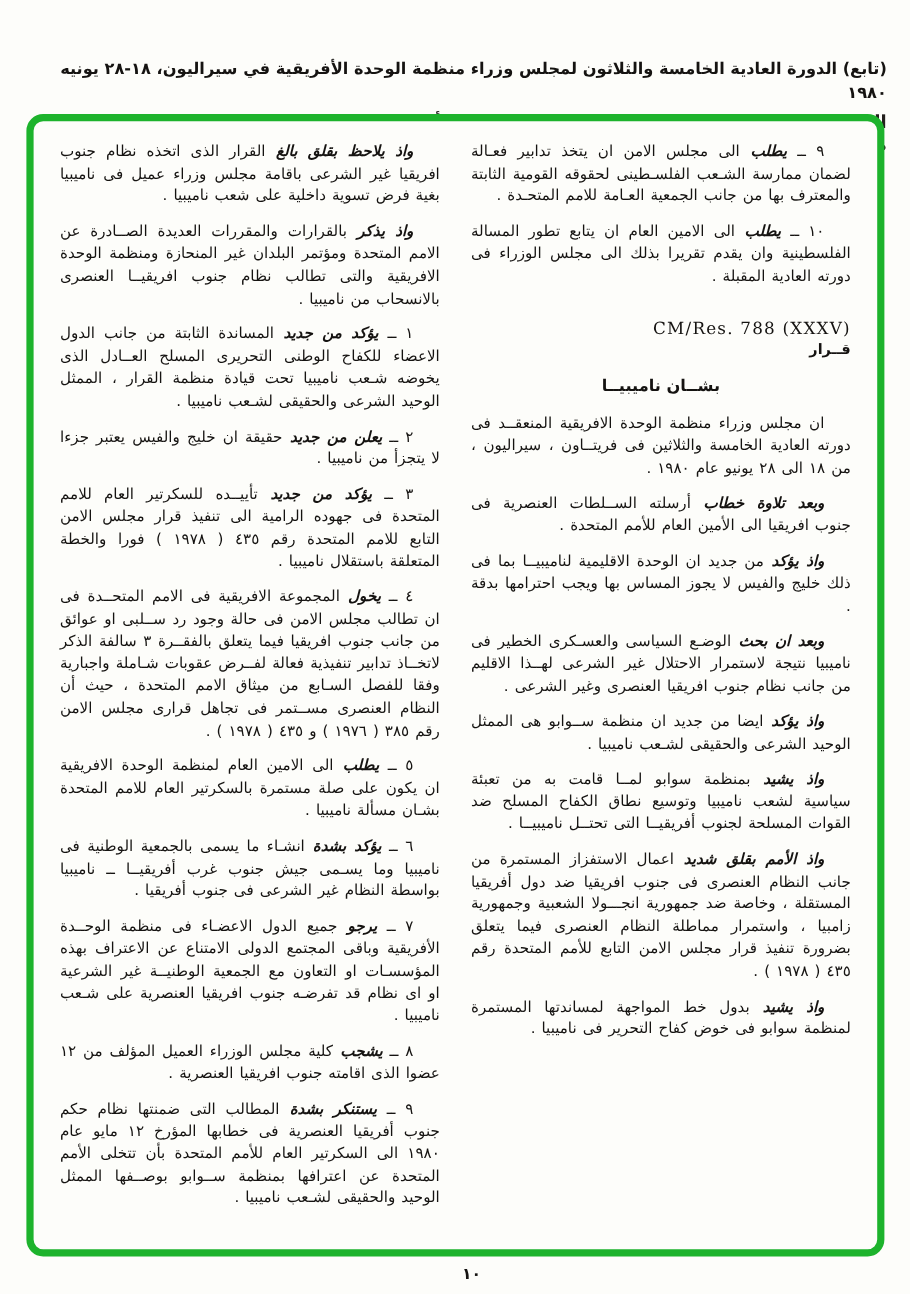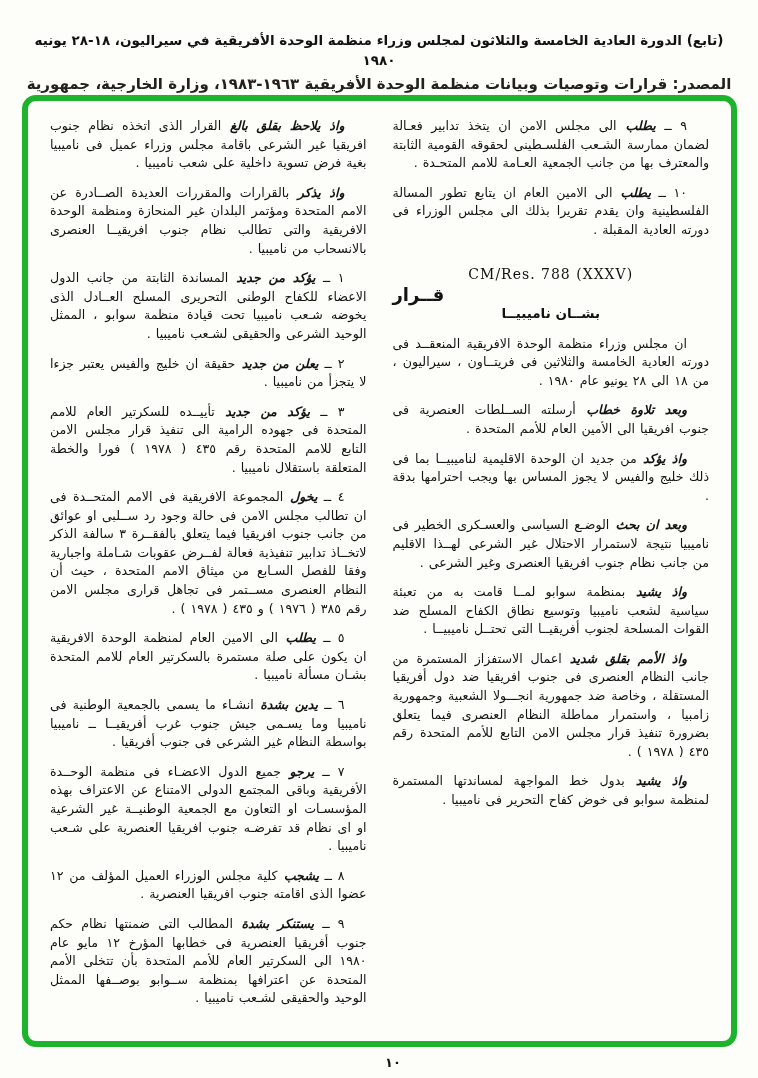"(تابع) الدورة العادية الخامسة والثلاثون" .page-header { padding-top: 30px -> 48px; text-align: center -> none }
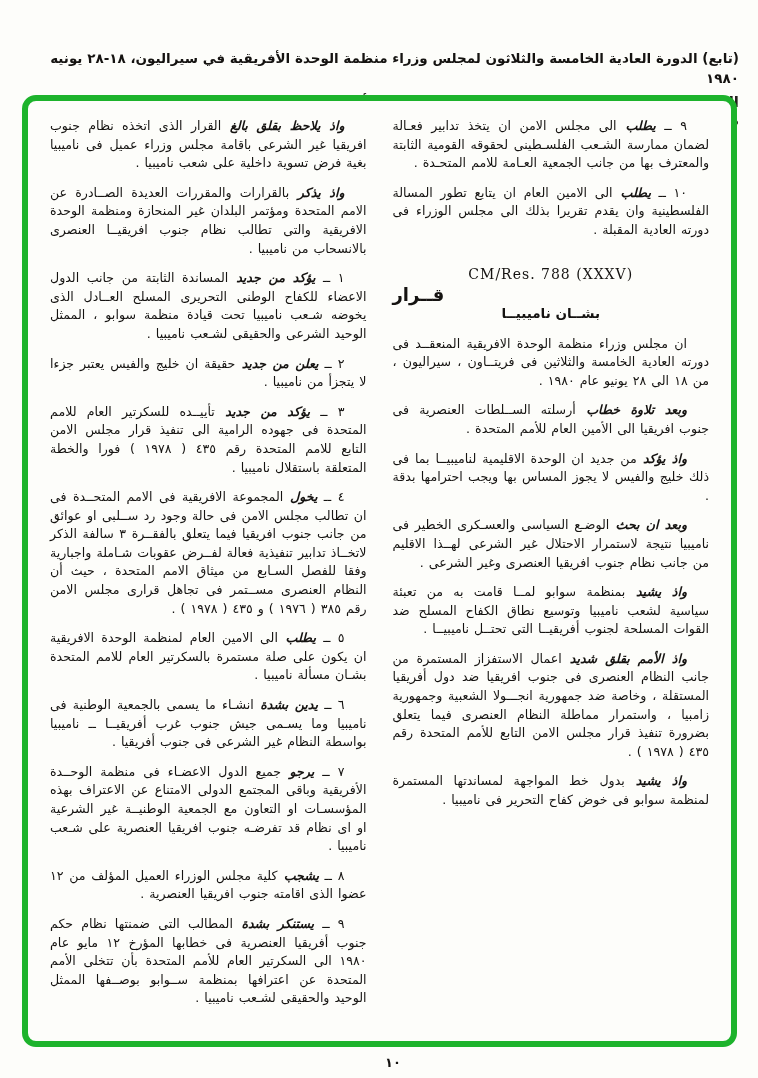"المساندة الثابتة من جانب الدول" span.rest { text: سوابو -> القرار }
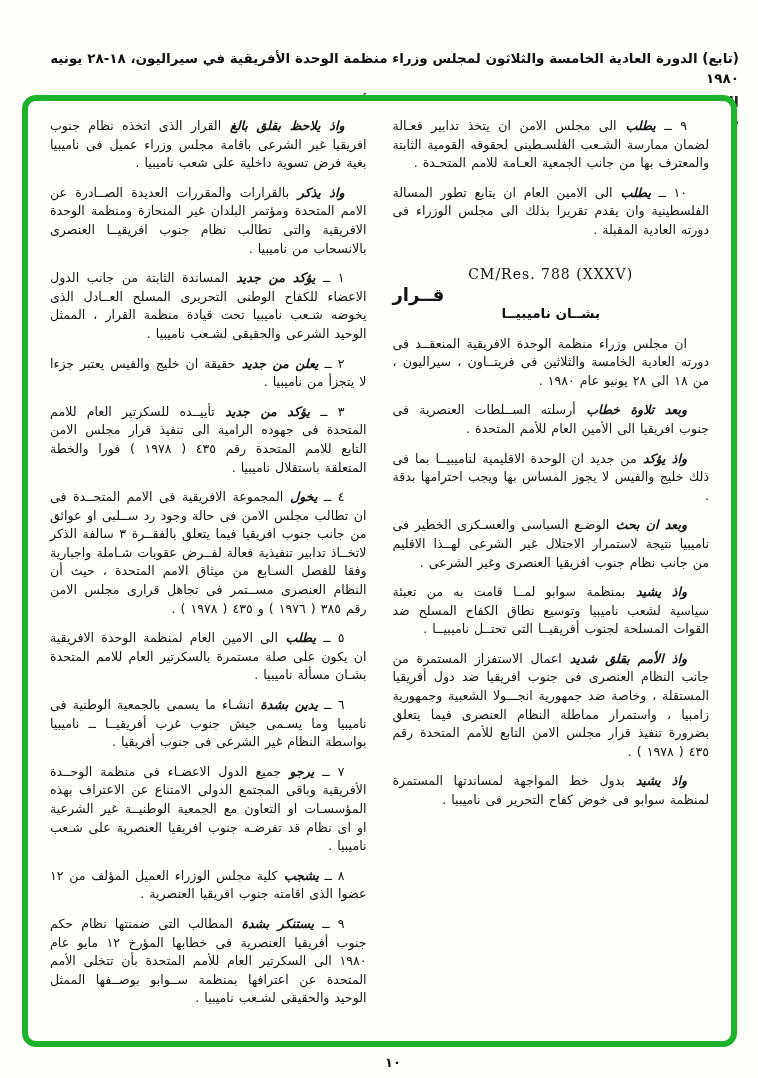"CM/Res. 788 (XXXV)" .res-ref { text-align: center -> right }
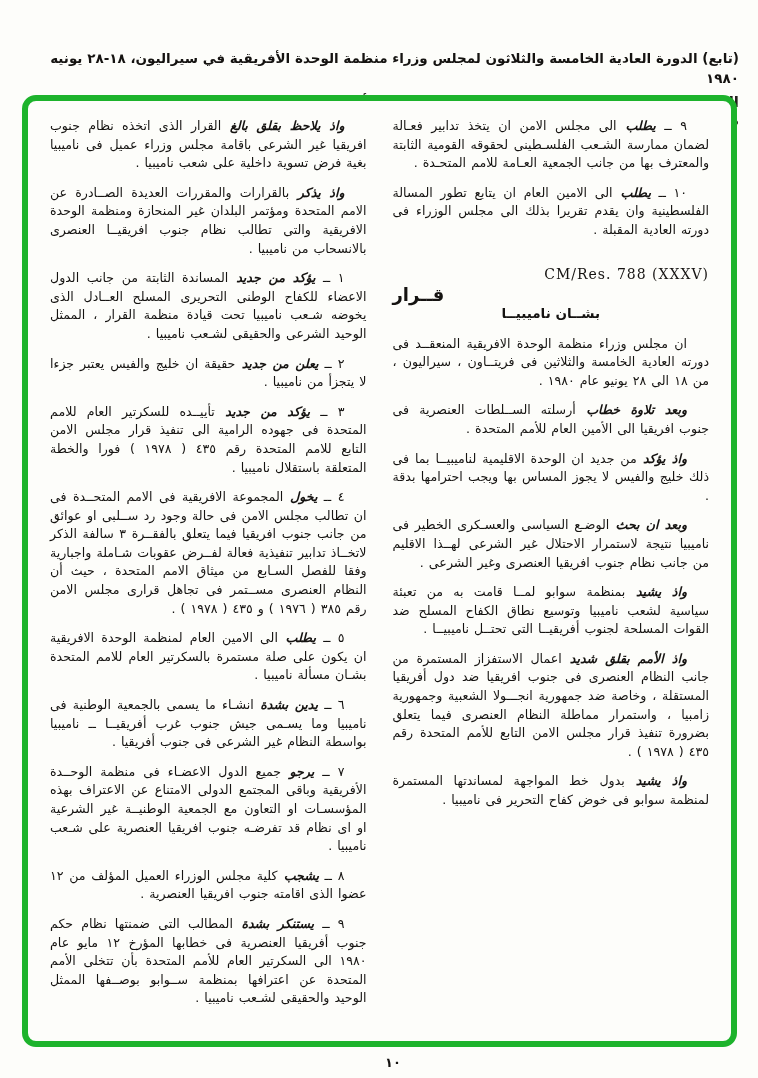"قــرار" .res-title { font-size: 18px -> 12px; margin-bottom: none -> 16px; text-align: left -> right }
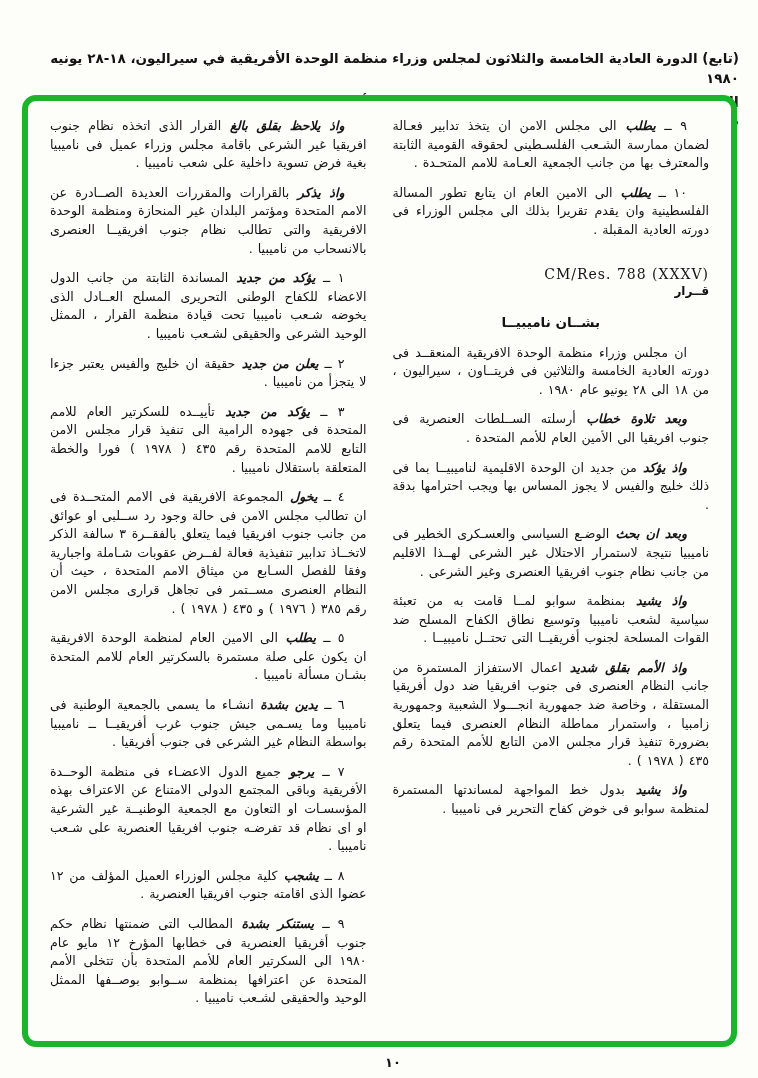"واذ يؤكد ايضا من جديد" p.para { html: none -> <p><span>واذ يؤكد </span><span>ايضا من جديد ان منظمة ســوابو هى الممثل الوحيد الشرعى والحقيقى لشـعب ناميبيا . </span></p> }
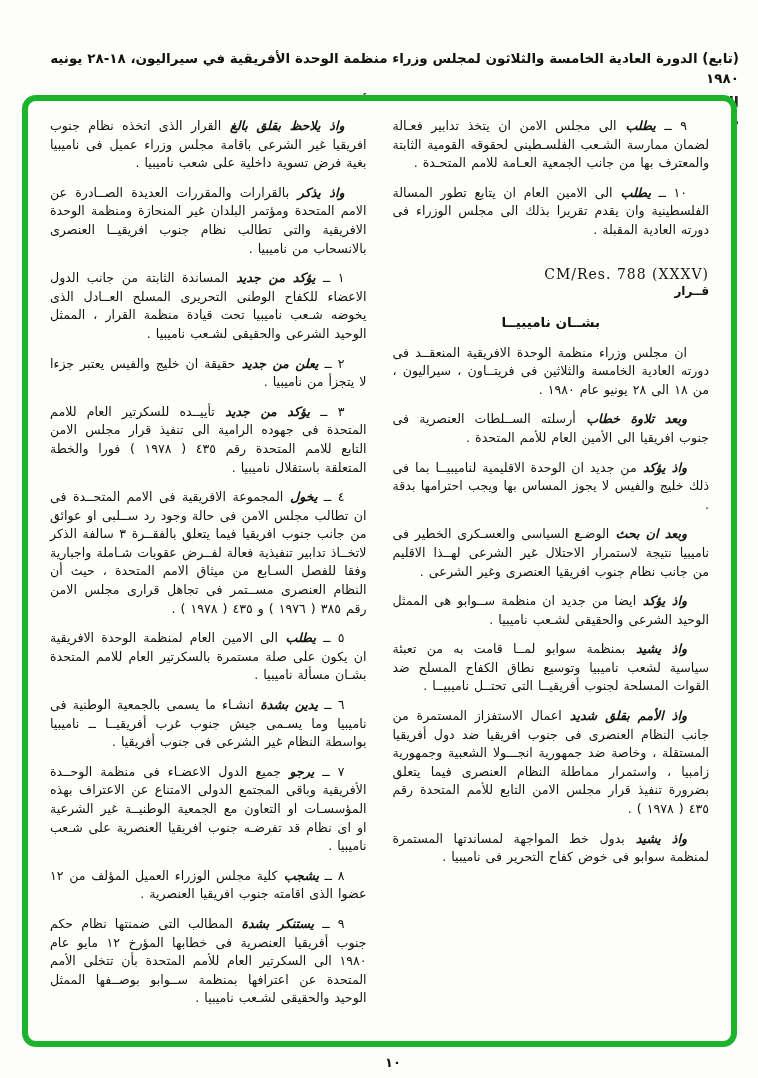"يدين بشدة" span.lead { text: يدين -> يؤكد }
